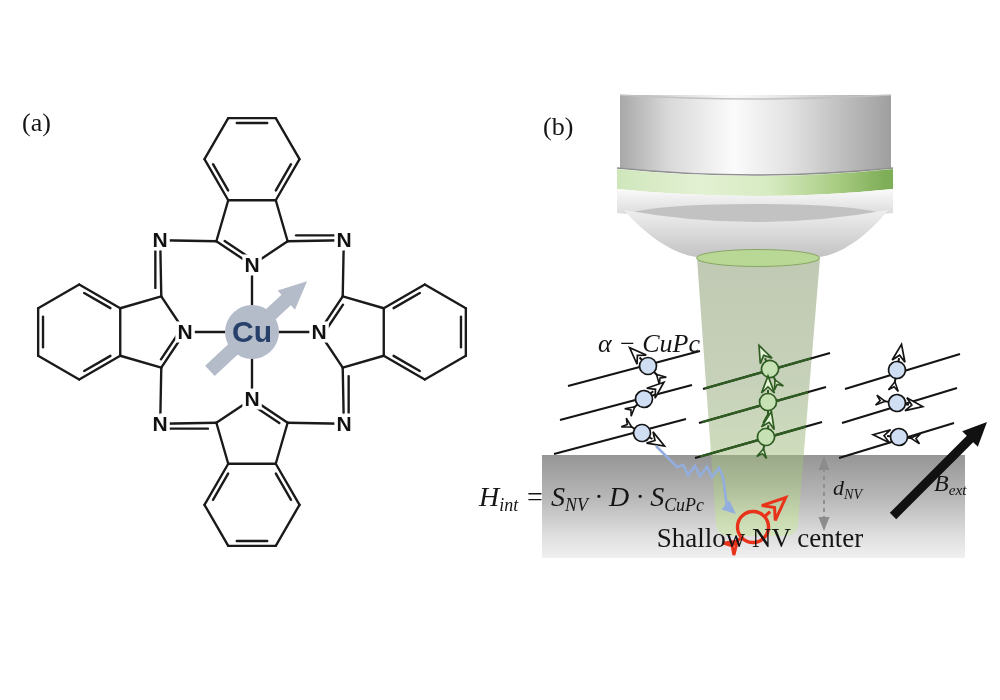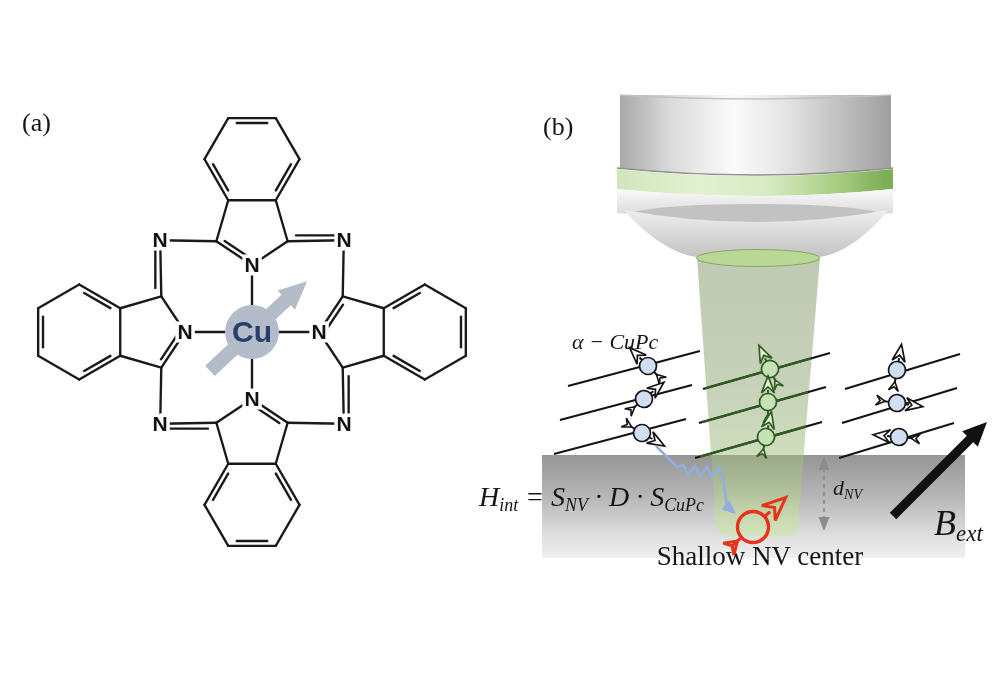"α − CuPc" .film { font-size: 22px -> 26px; margin-left: none -> 26px }
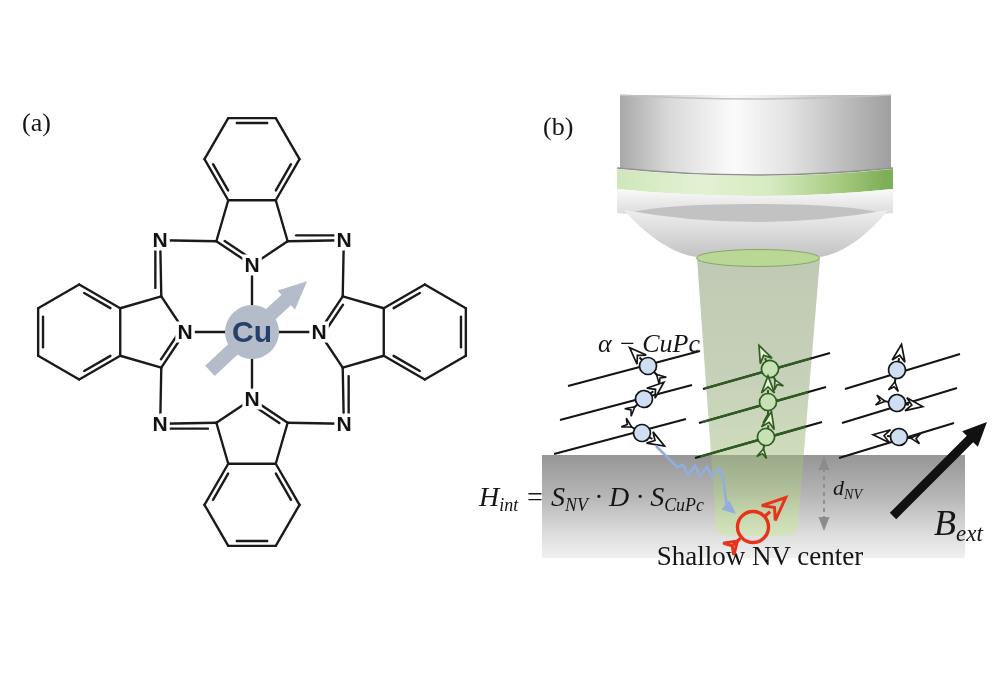"Bext" .bext { font-size: 36px -> 24px; margin-top: 32px -> none }
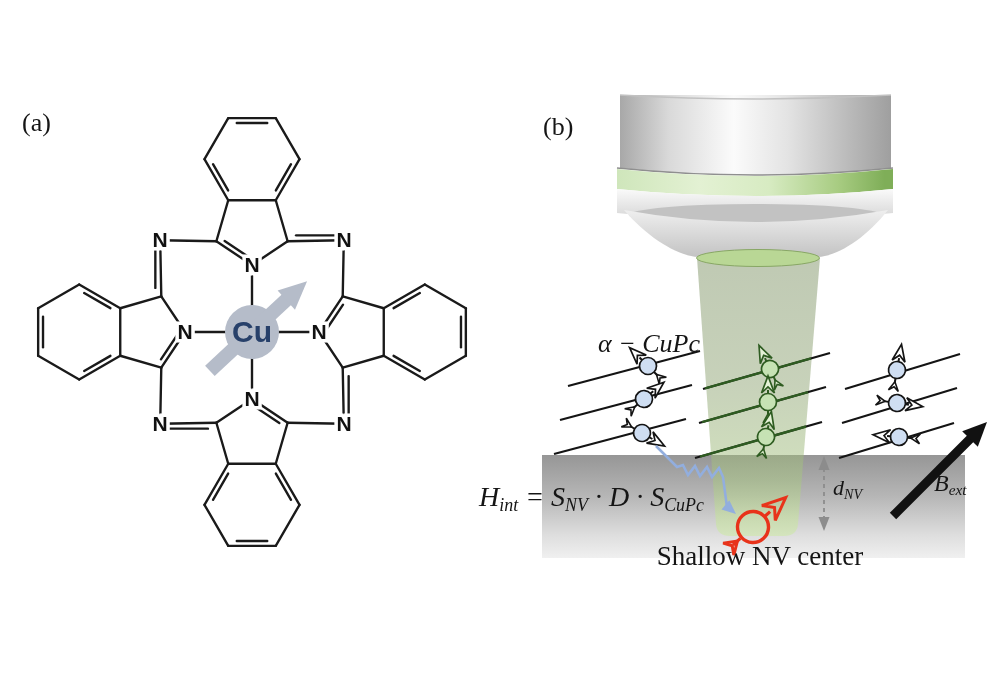"Shallow NV center" div.lbl { top: 541px -> 523px }
